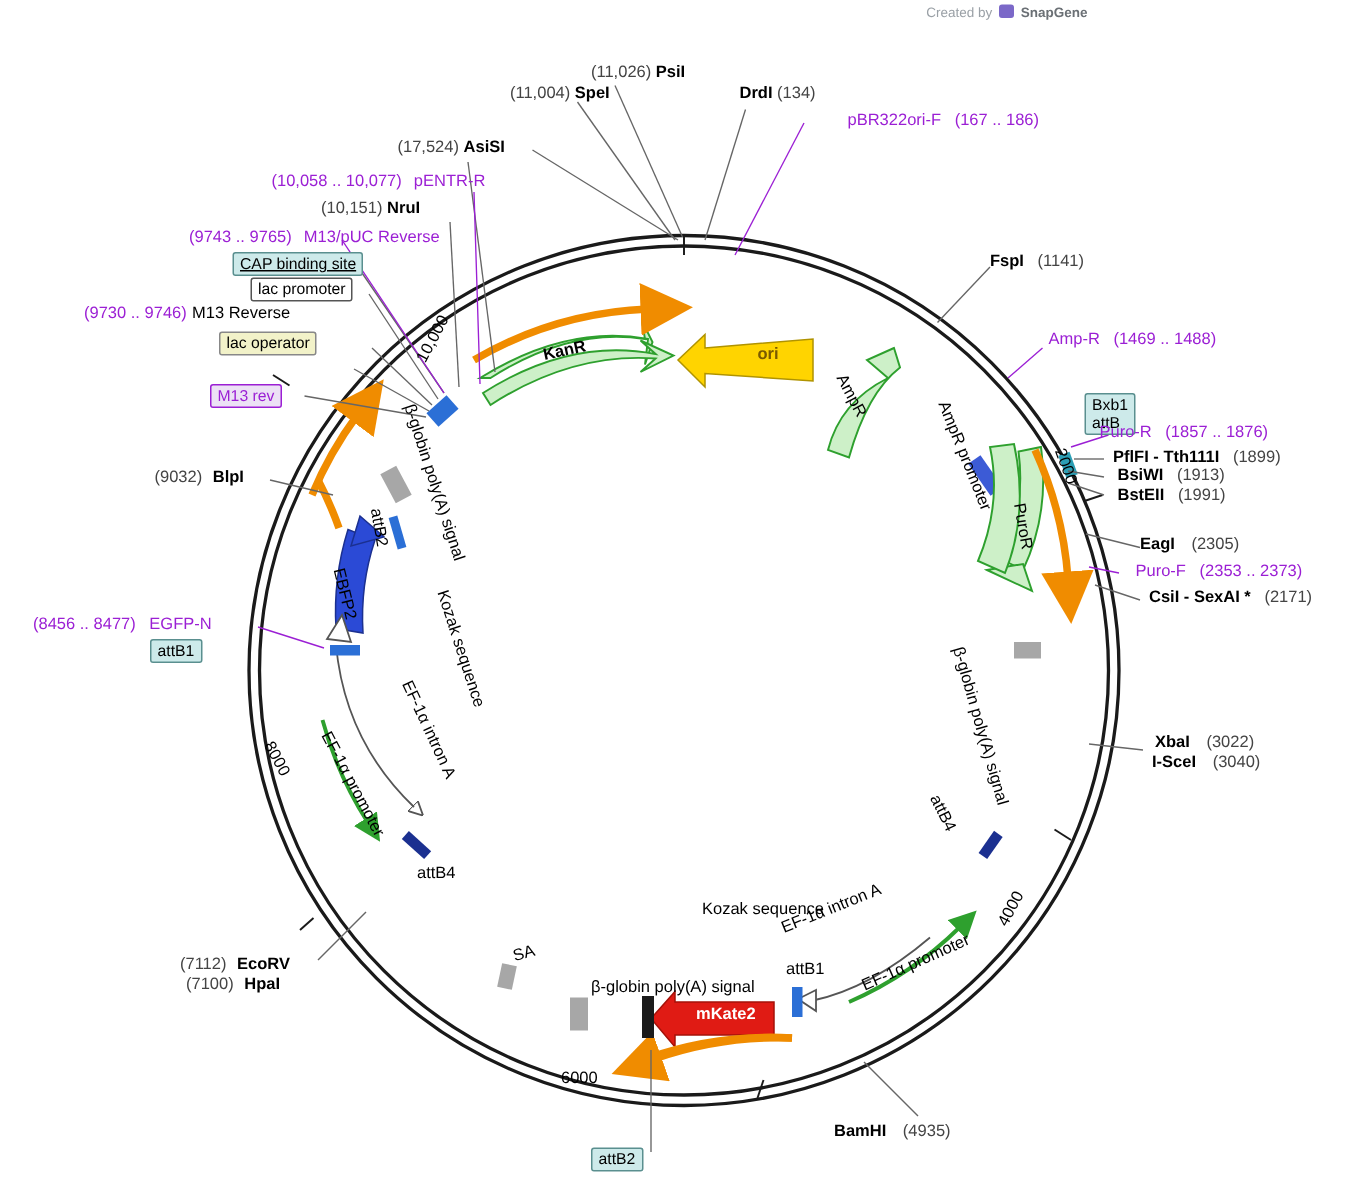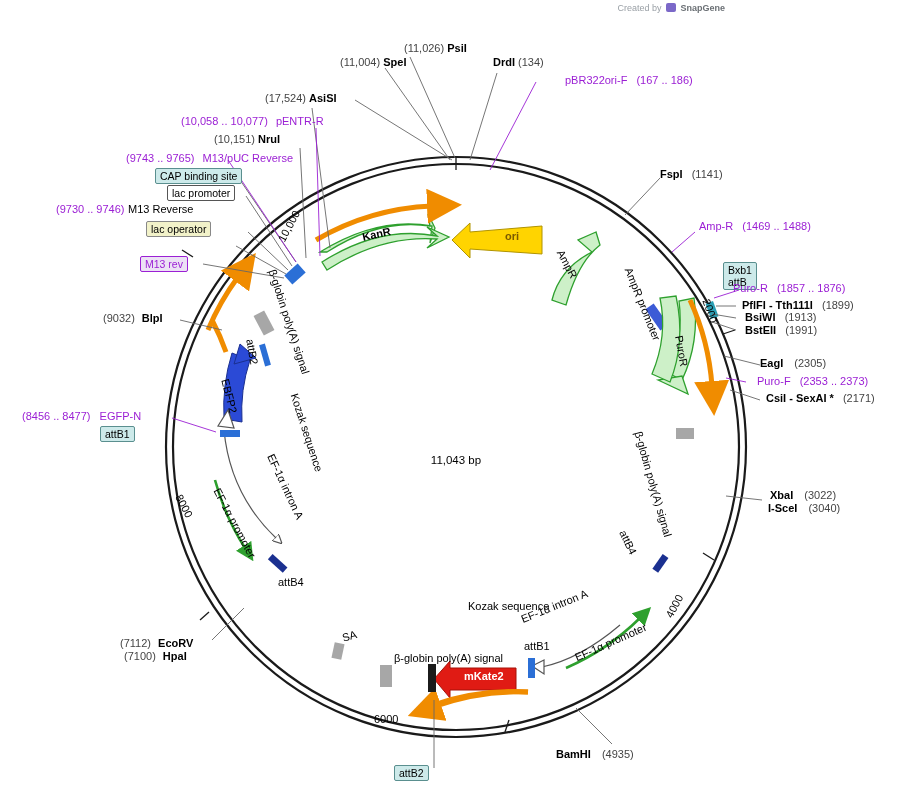"(11,026) PsiI" div.abs { left: 404px -> 394px }
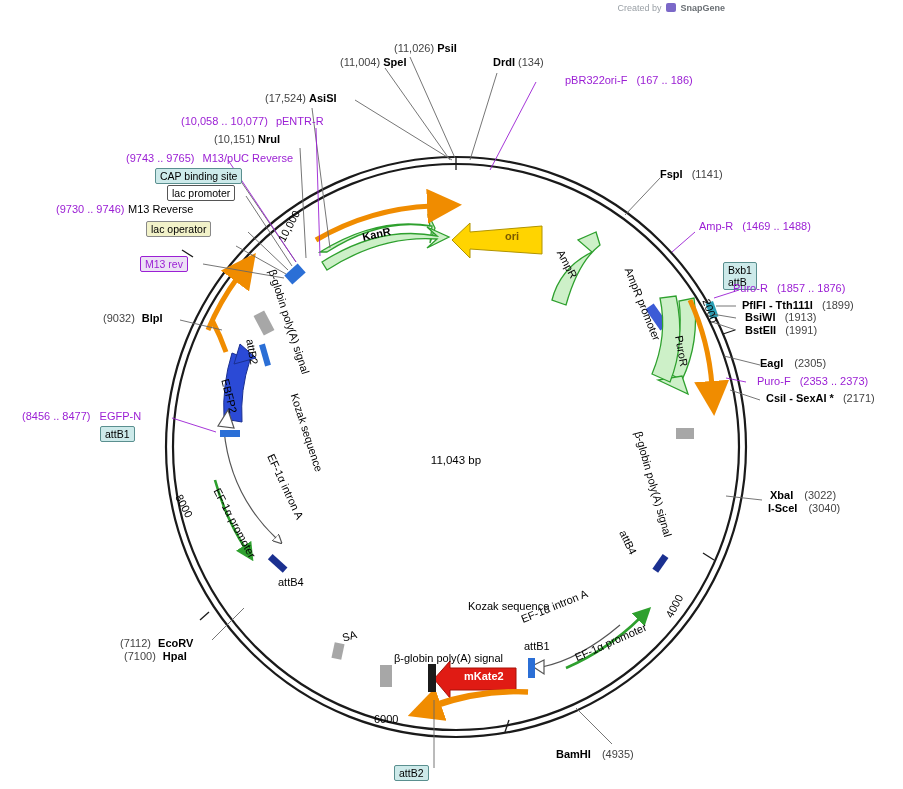"CAP binding site" div.abs { text-decoration: none -> underline }
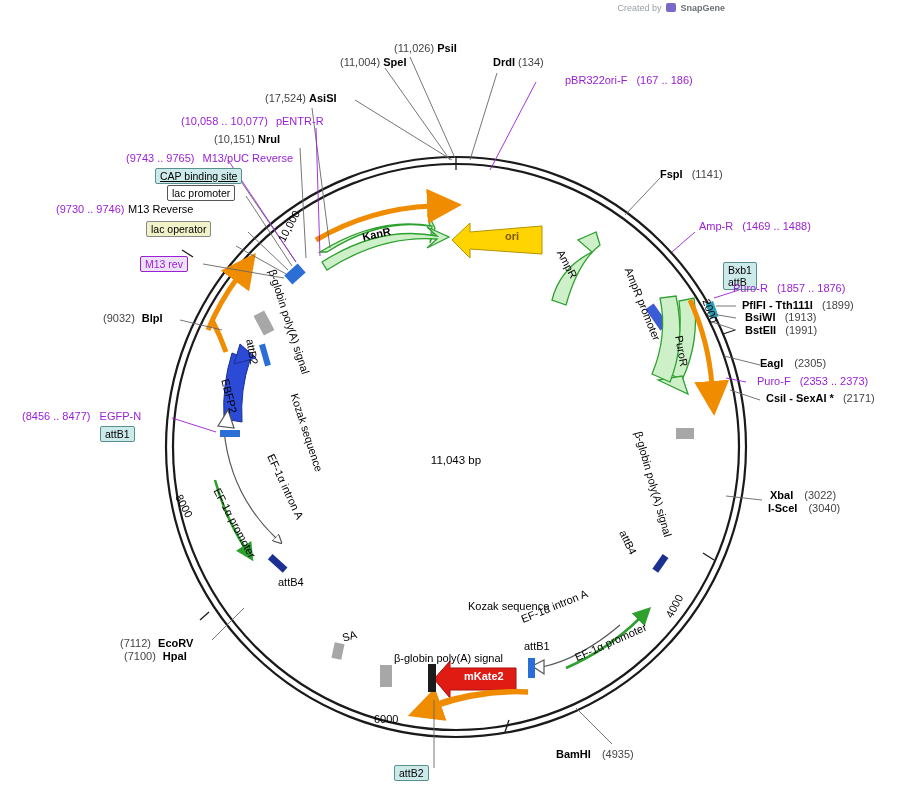"11,043 bp" div.abs { html: <div>11,043 bp</div> -> none }
